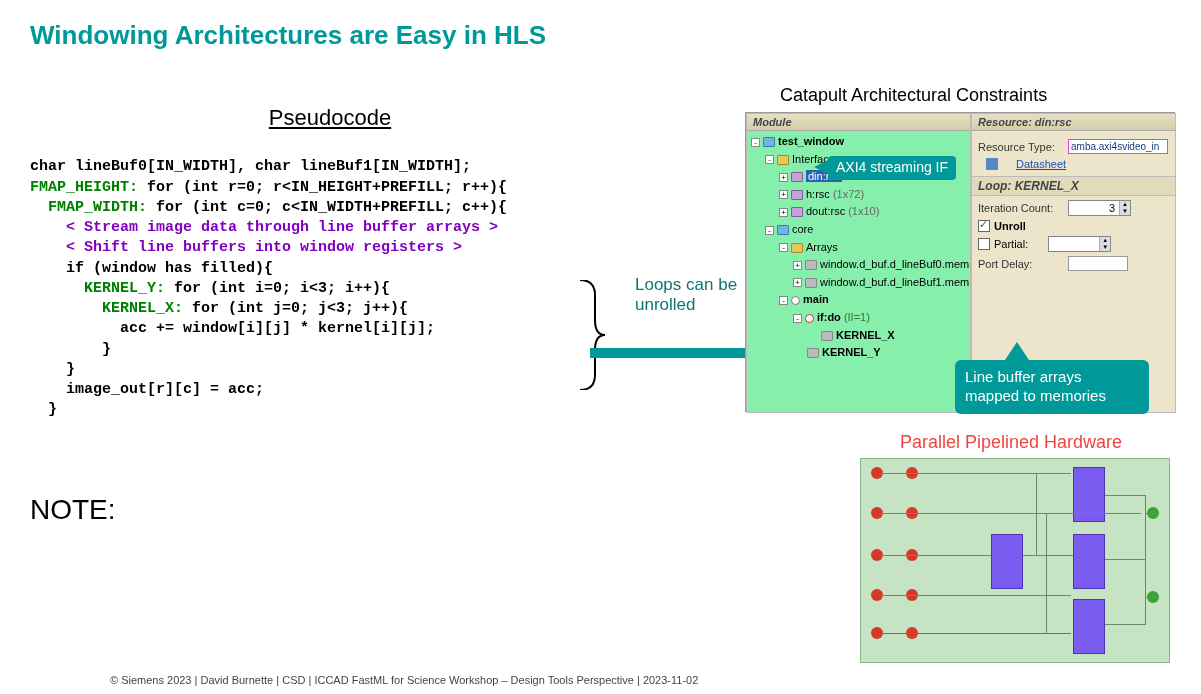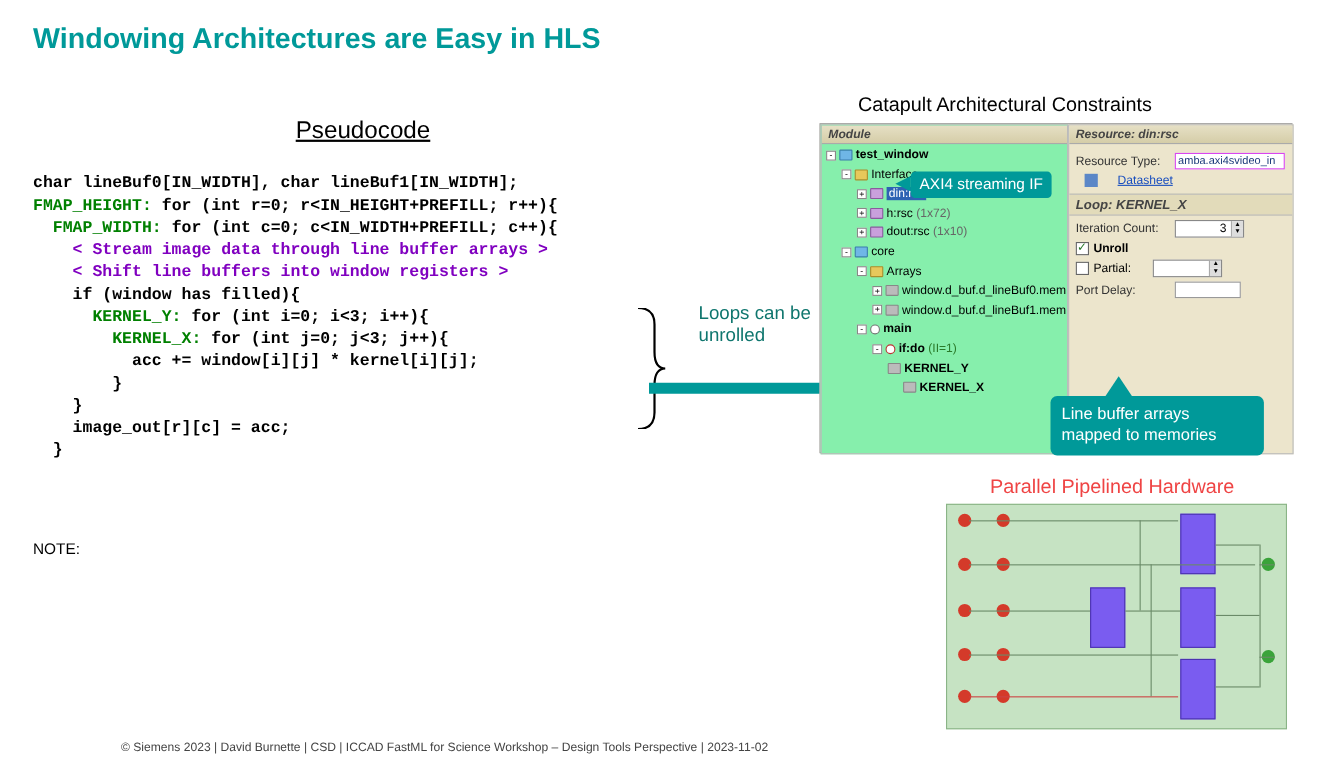"KERNEL_Y" div.tree-row { order: before "KERNEL_X" -> after "KERNEL_X" }
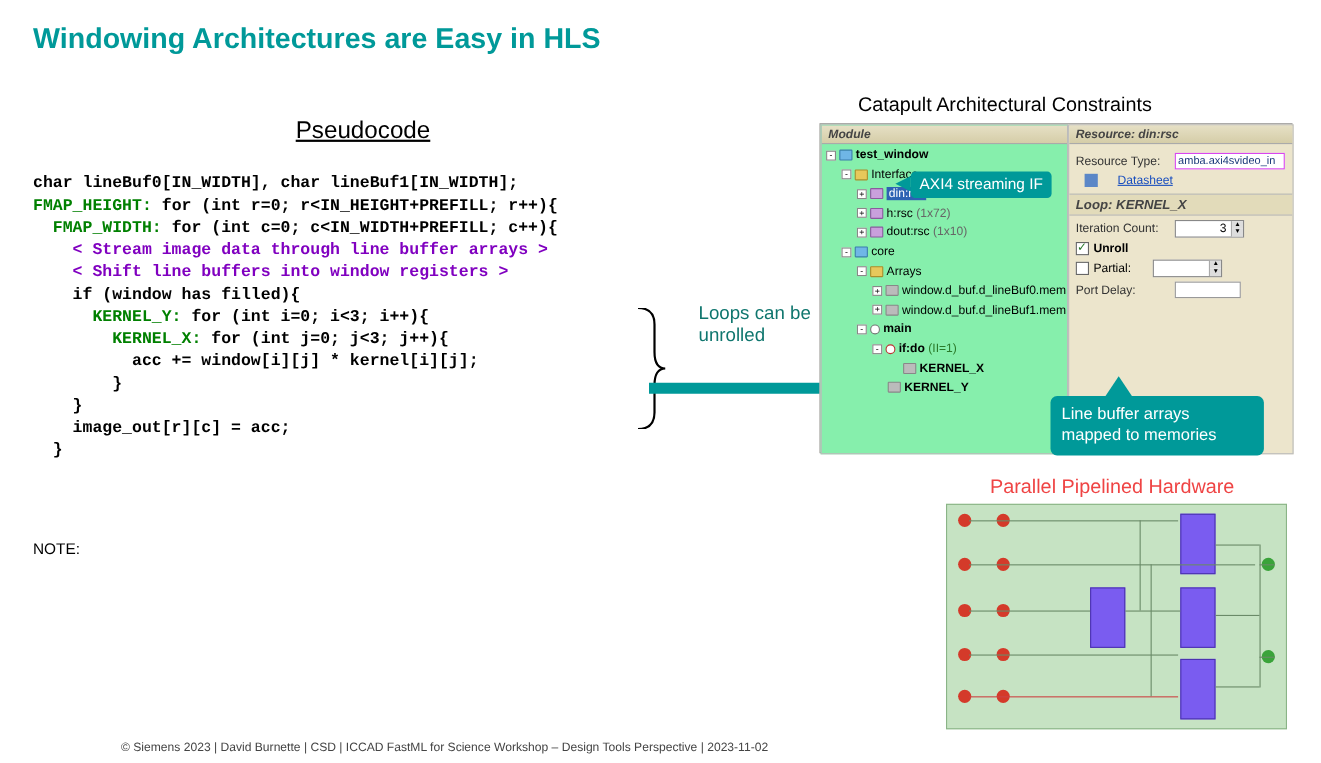"NOTE:" .note { font-size: 14px -> 28px }
